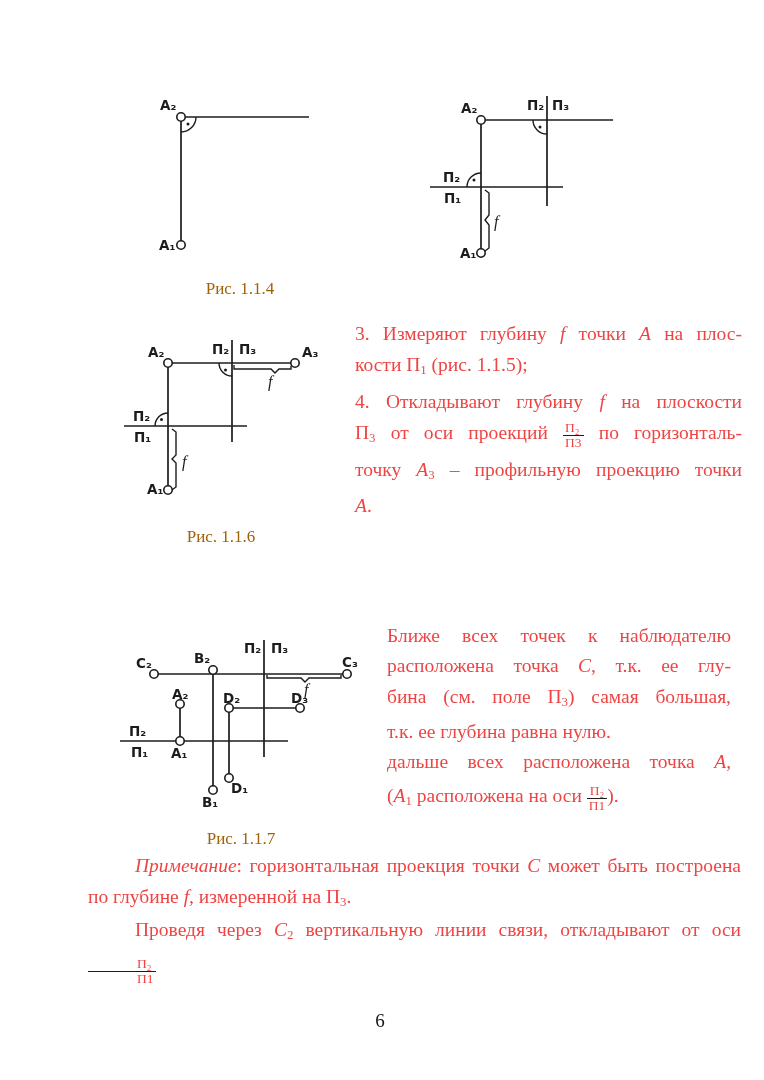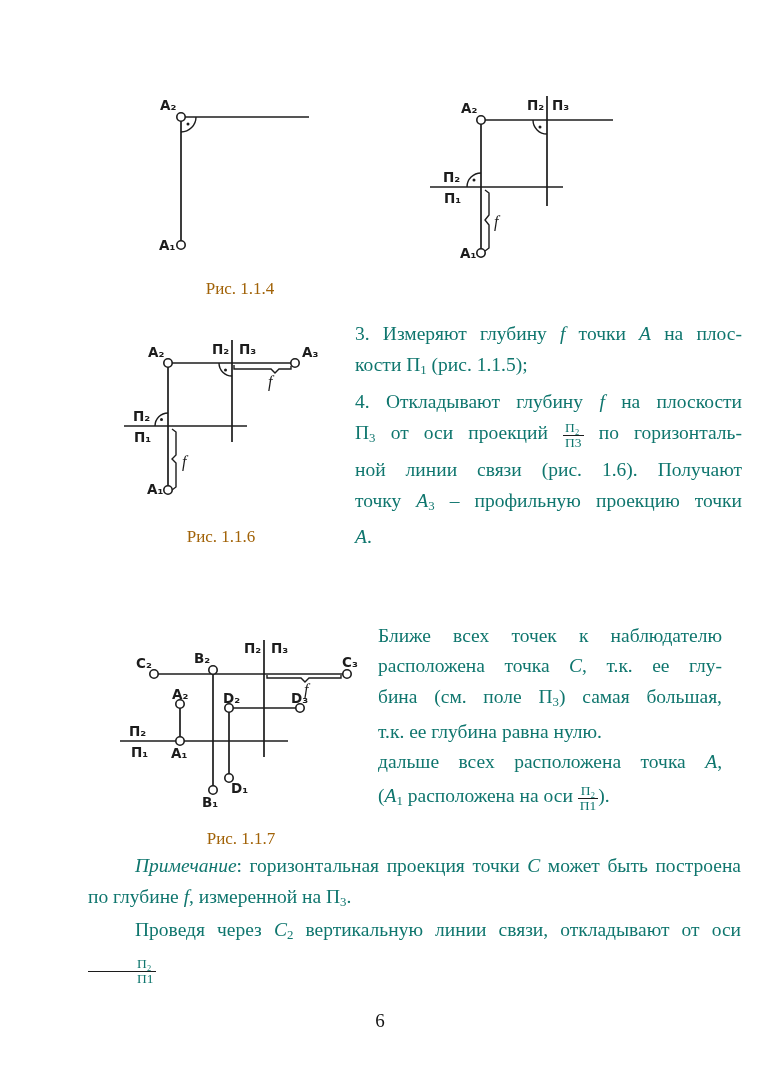"3. Измеряют глубину f точки" .tblock { color: #0f766e -> #ef4444 }
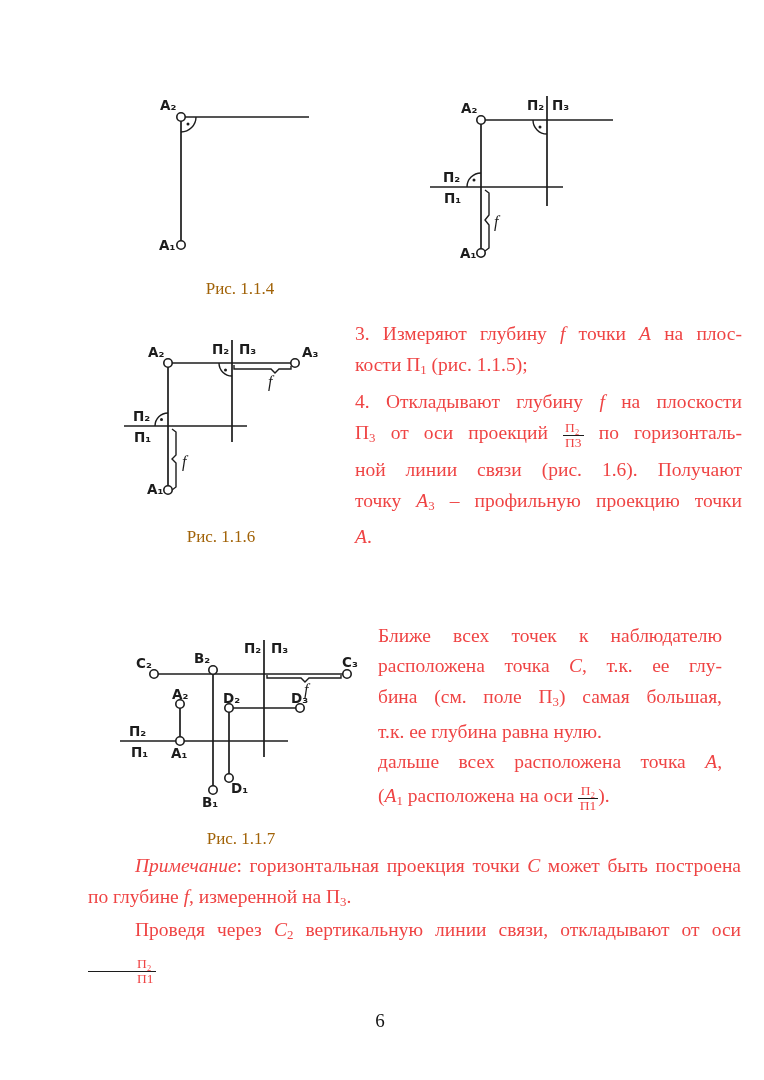"ной линии связи (рис. 1.6)." div.ln { html: <div><span>ной линии связи (рис. 1.6). Получают</span></div> -> none }
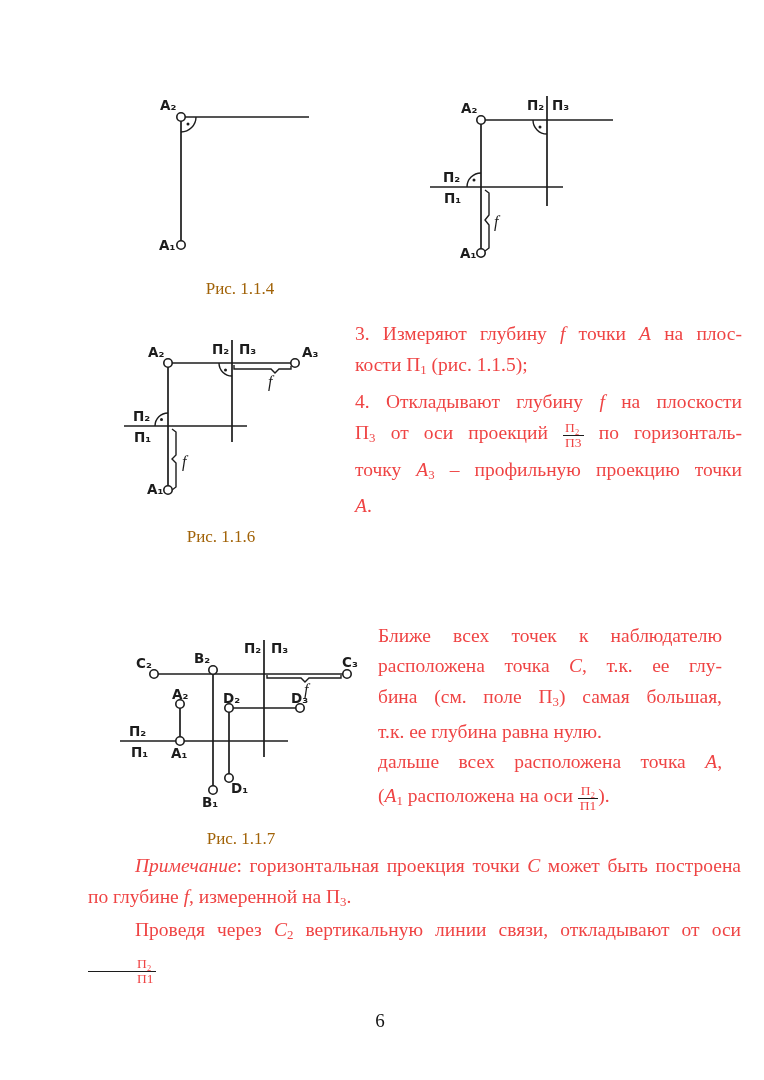"Ближе всех точек к наблюдателю" div.tblock { left: 378px -> 387px }
